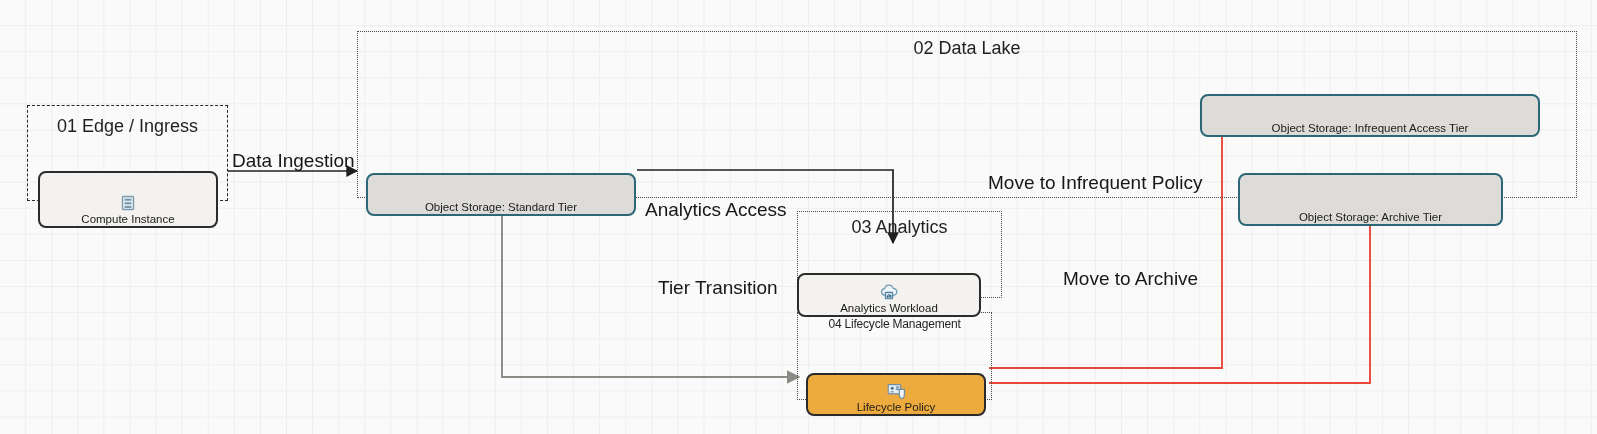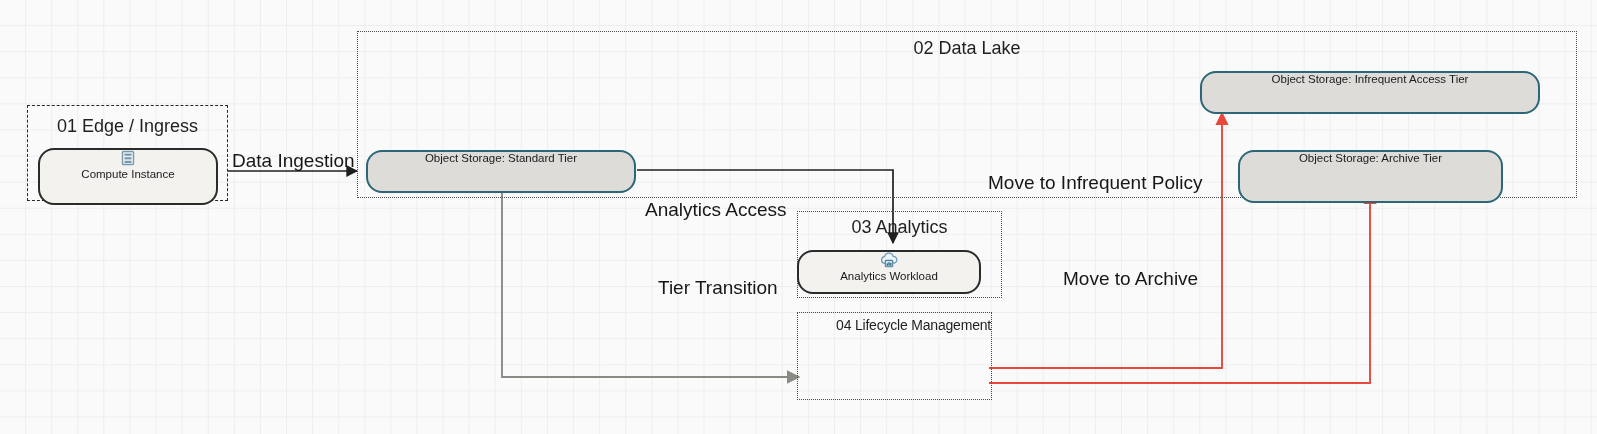"Object Storage: Infrequent Access Tier" .node { border-radius: 16px -> 8px; justify-content: flex-start -> flex-end; margin-top: none -> 23px }
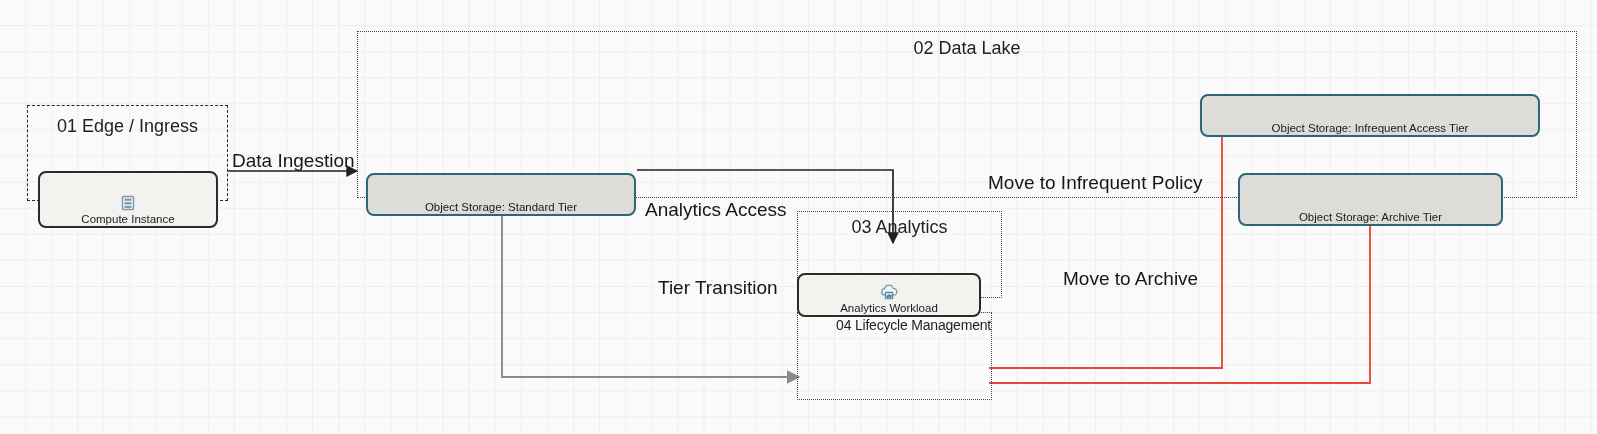"04 Lifecycle Management" .group-title.tight { font-size: 14px -> 12px; text-align: right -> none }
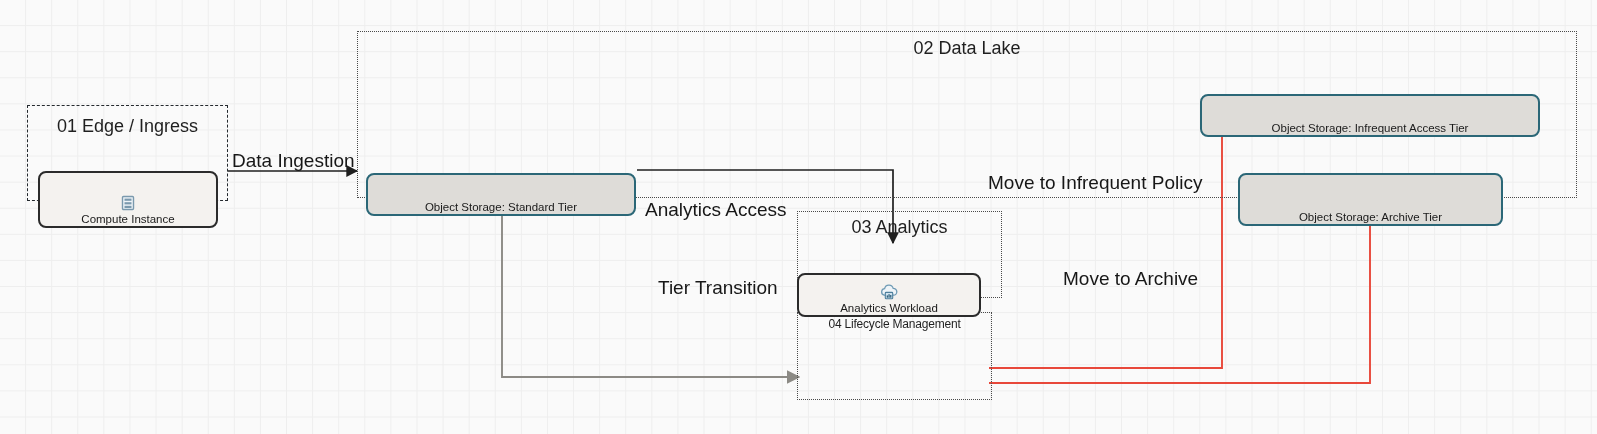"Lifecycle Policy" div.node { html: none -> <div> <span> <svg> <rect></rect> <circle></circle> <path></path> <rect></rect> <rect></rect> <path></path> </svg> </span> <span>Lifecycle Policy</span> </div> }
